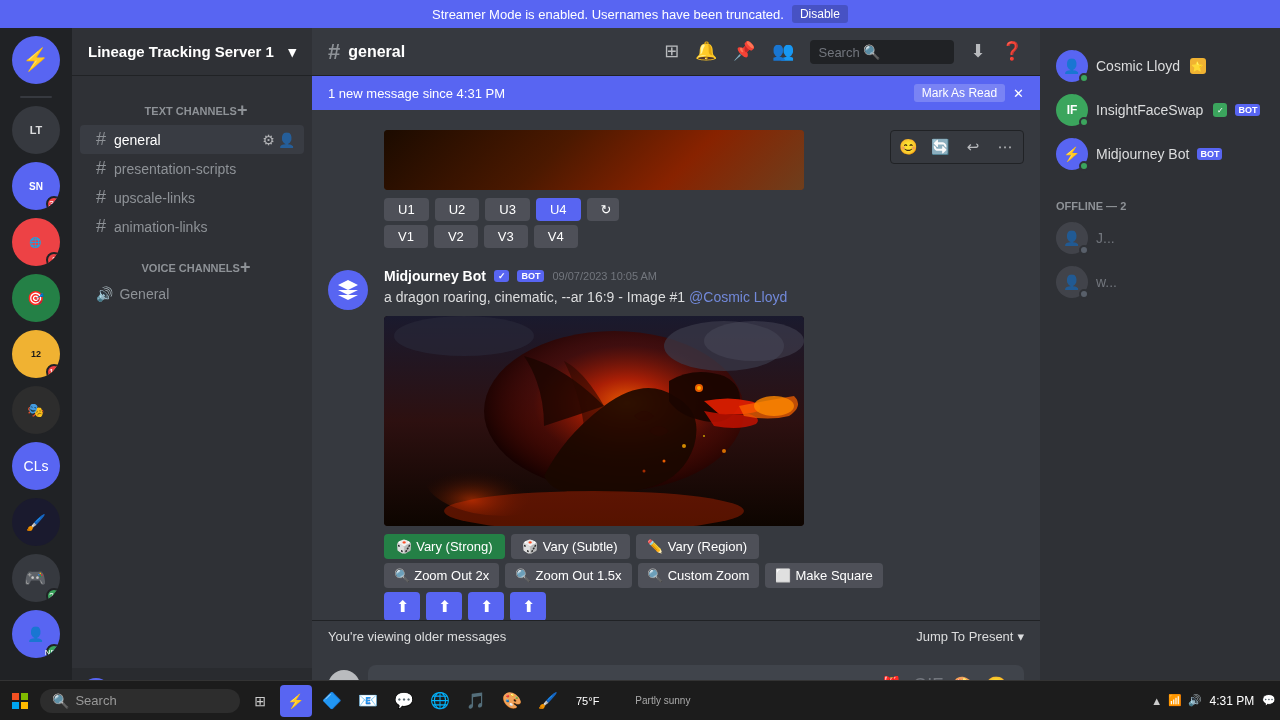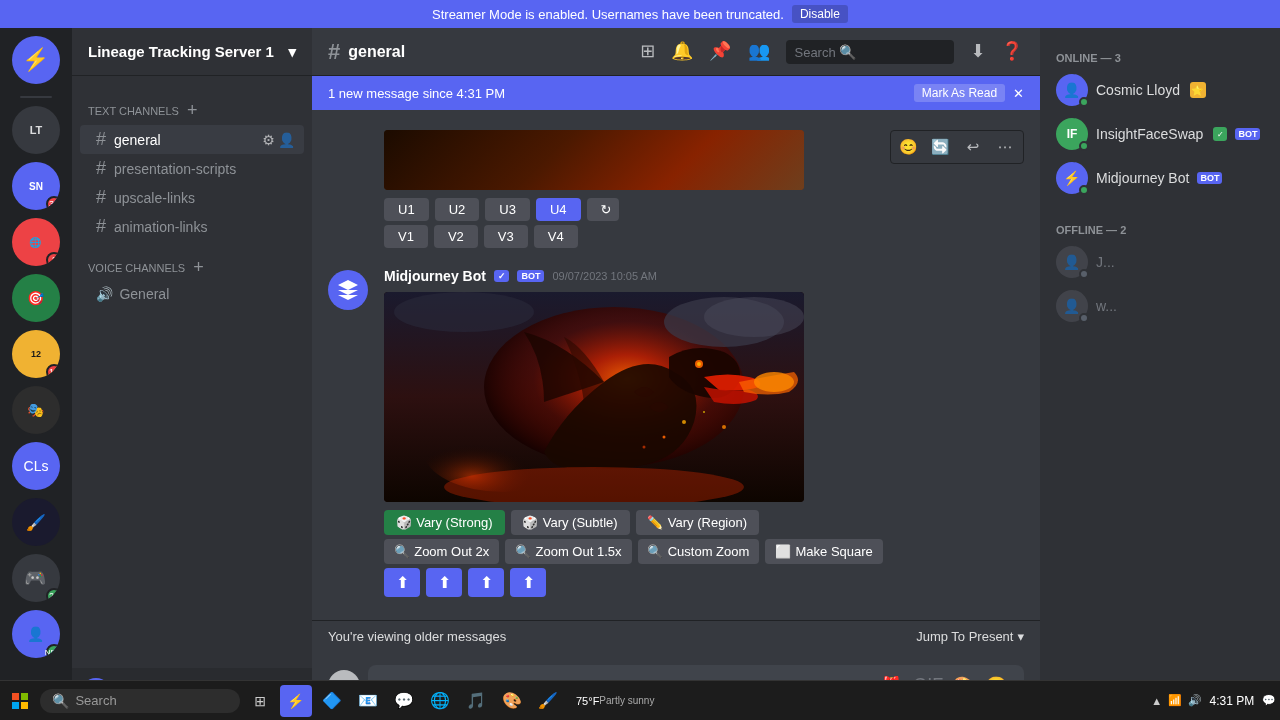"Search 🔍" #channel-header .search-box { width: 168px -> 144px }
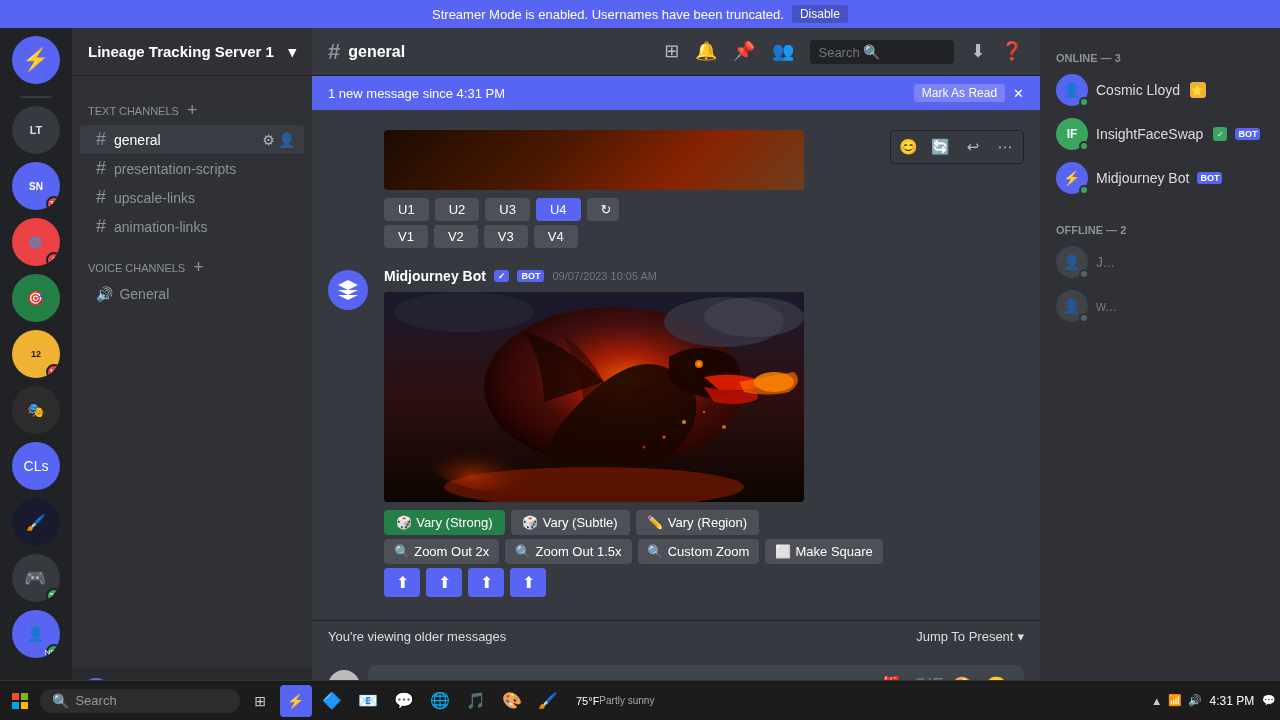"ONLINE — 3" div.members-section-header { html: <div>ONLINE — 3</div> -> none }
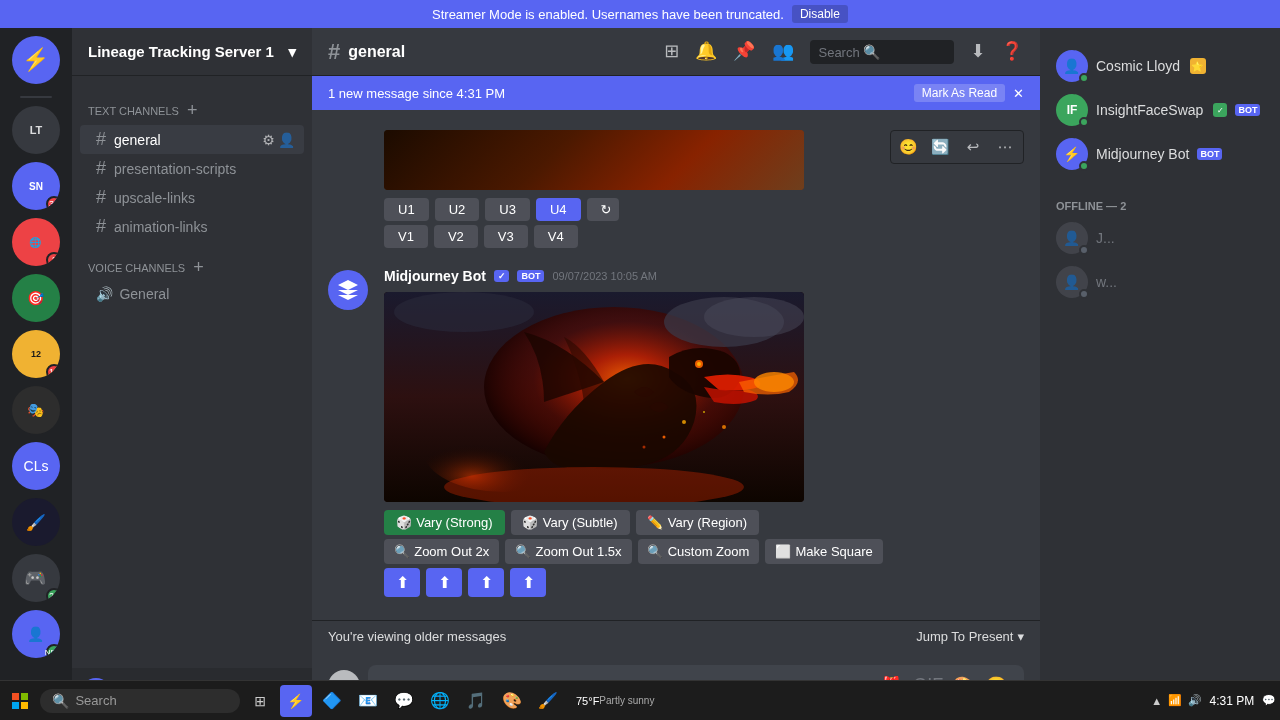"TEXT CHANNELS" .channel-section-header { font-weight: 400 -> 700; gap: 8px -> none; justify-content: flex-start -> center }
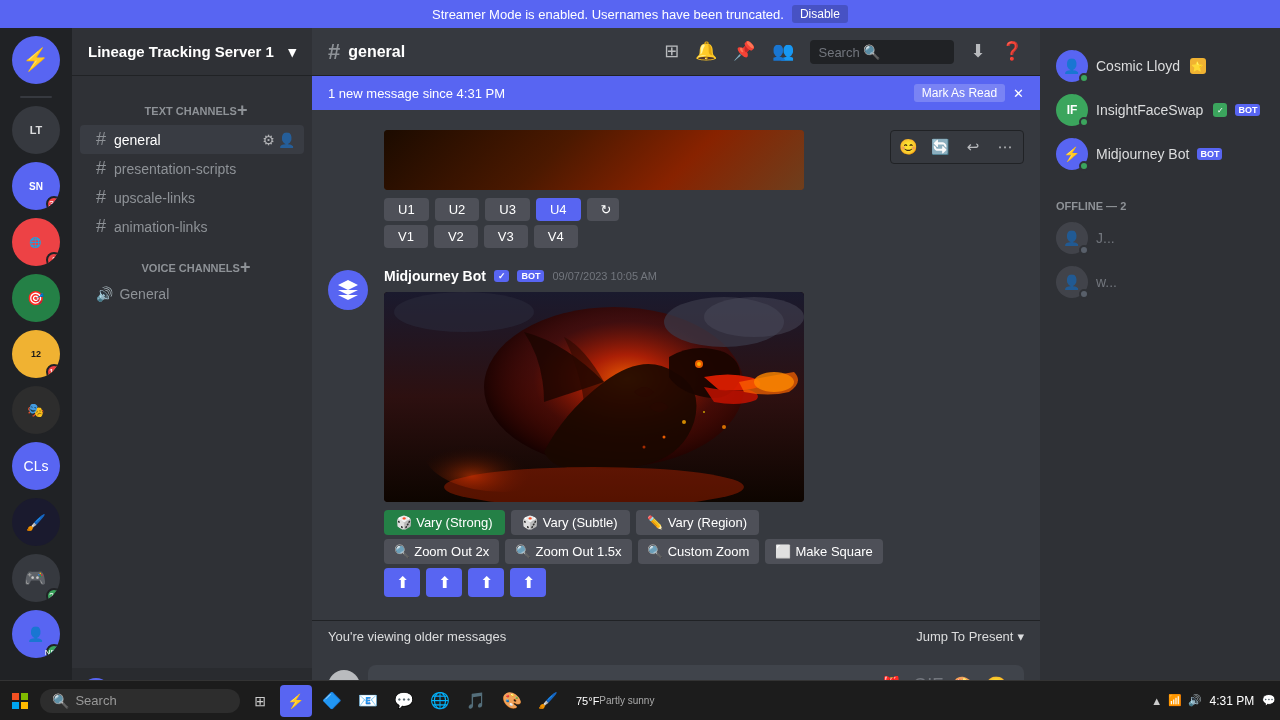"a dragon roaring, cinematic, --ar" div.msg-text { html: none -> <div> <span>a dragon roaring, cinematic, --ar 16:9</span> <span> - Image #1 </span> <span>@Cosmic Lloyd</span> </div> }
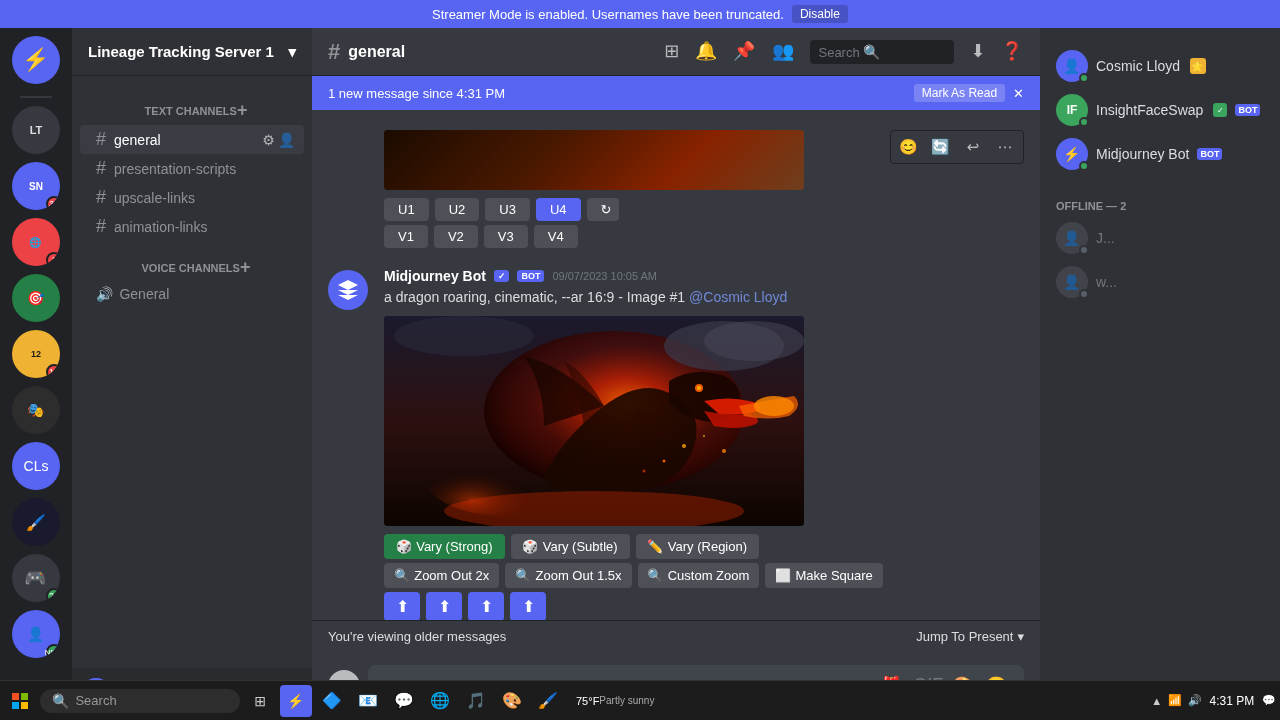"Partly sunny" span { margin-left: none -> 36px }
